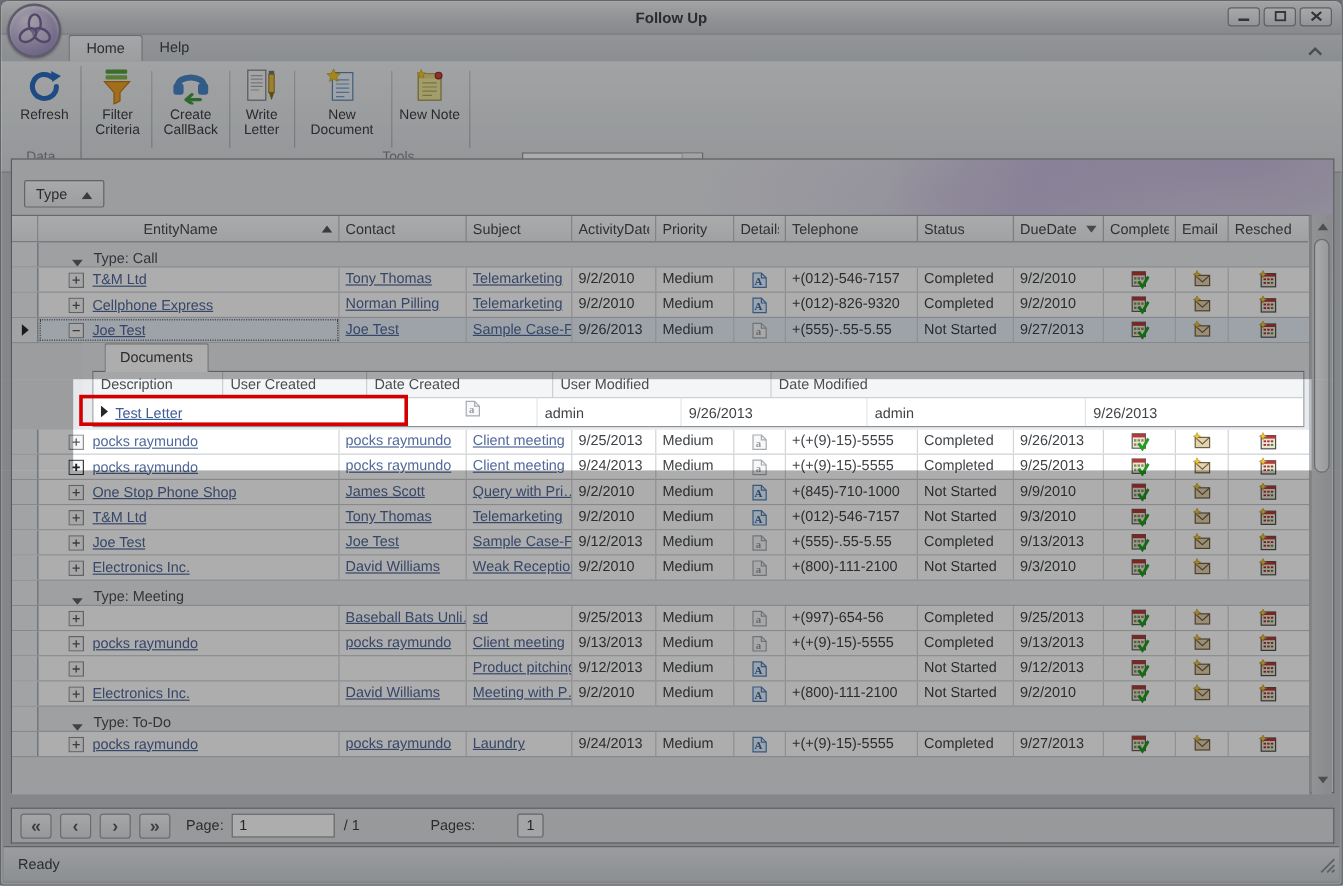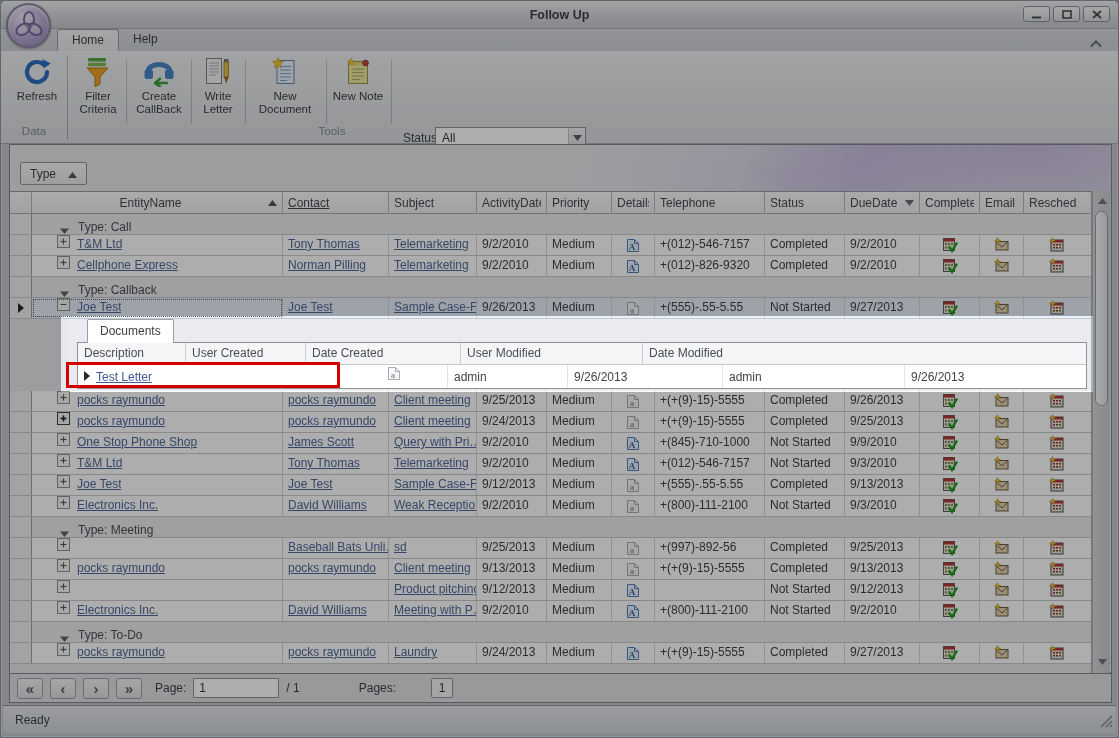"Type" .content { top: 143px -> 131px }
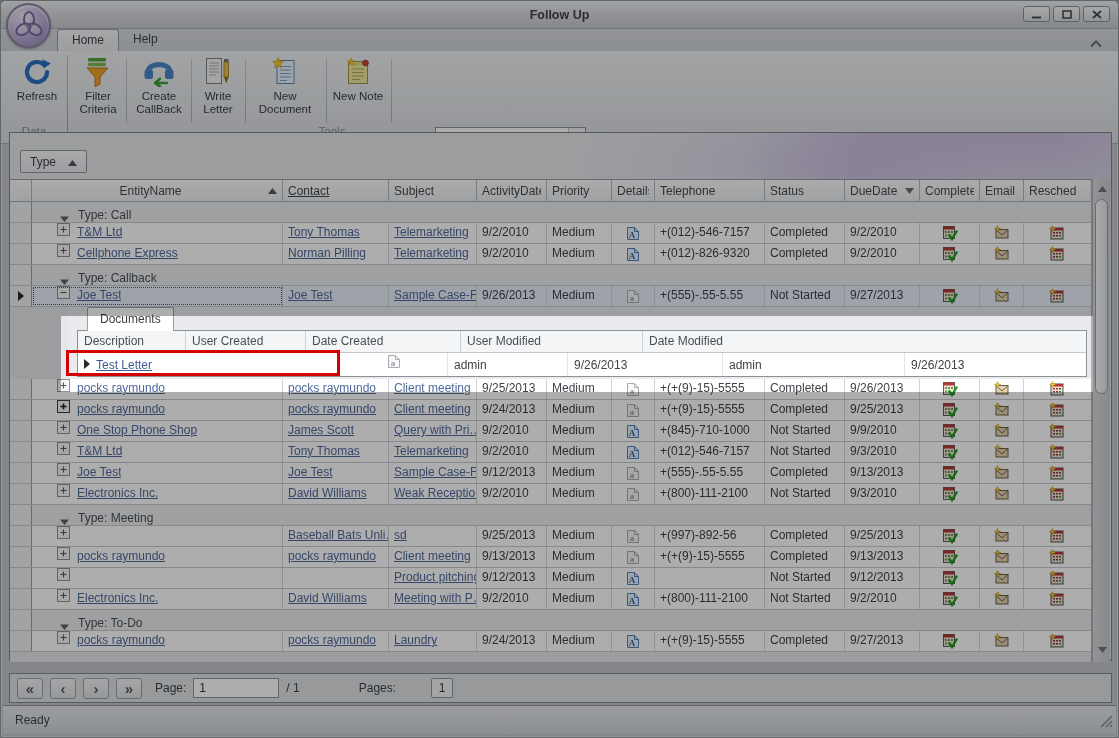"Contact" div.hcell { text-decoration: underline -> none }
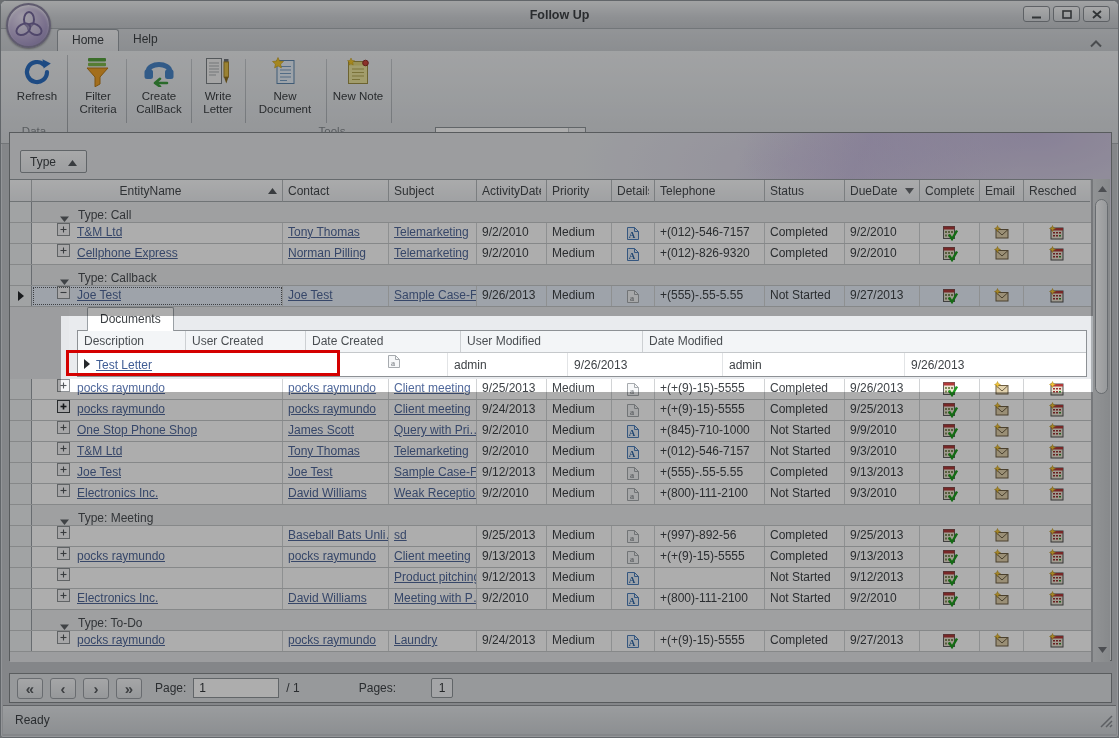"T&M Ltd" .entitycell { align-items: flex-start -> center }
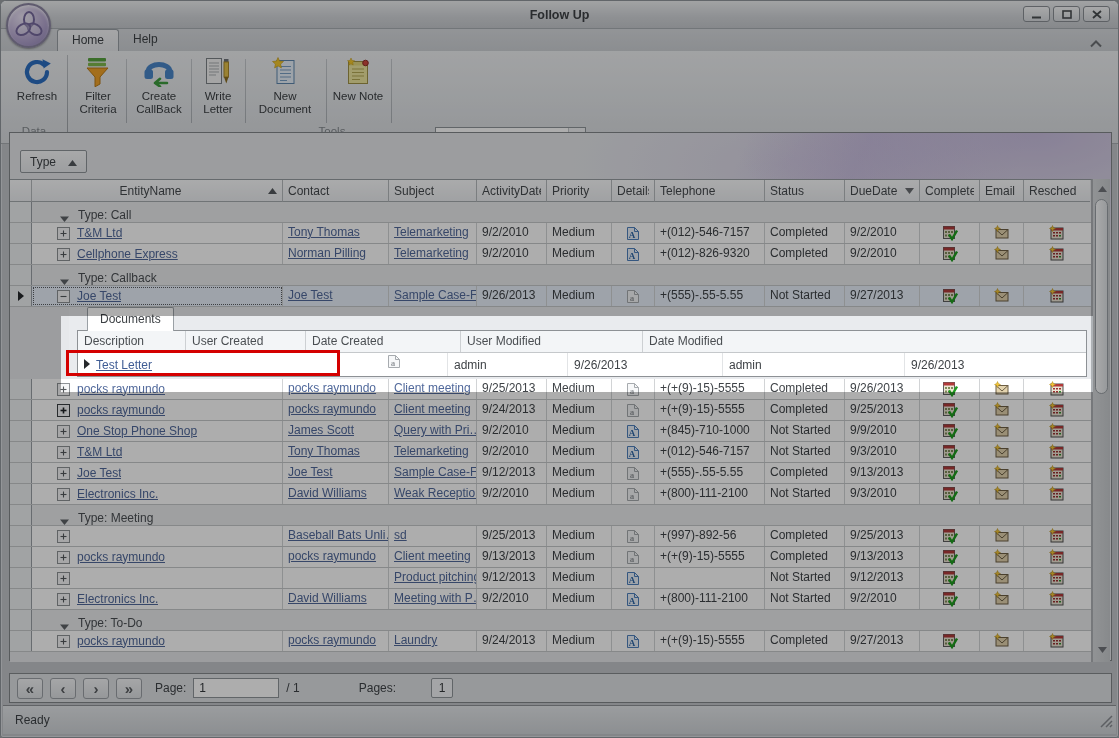"Type: Callback" div.grow { html: <div> <div></div> <div> <span> <svg> <path></path> </svg> </span> <span>Type: Callback</span> </div> </div> -> none }
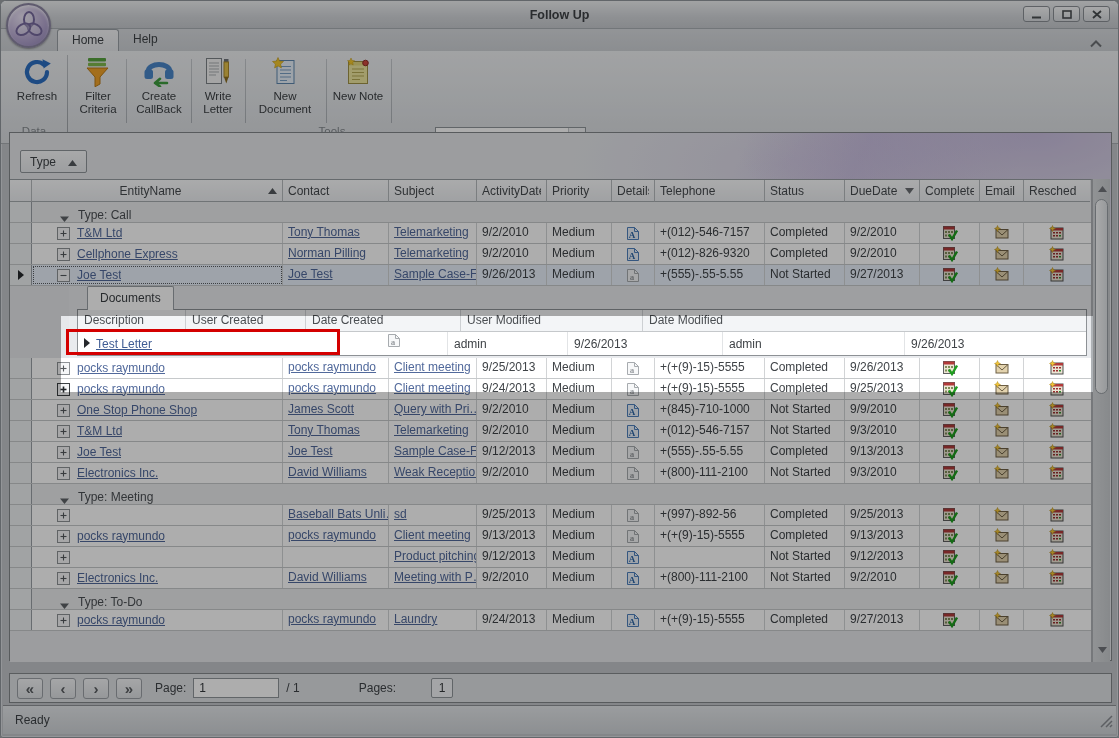"+(997)-892-56" div.cell { text: -892-56 -> -654-56 }
